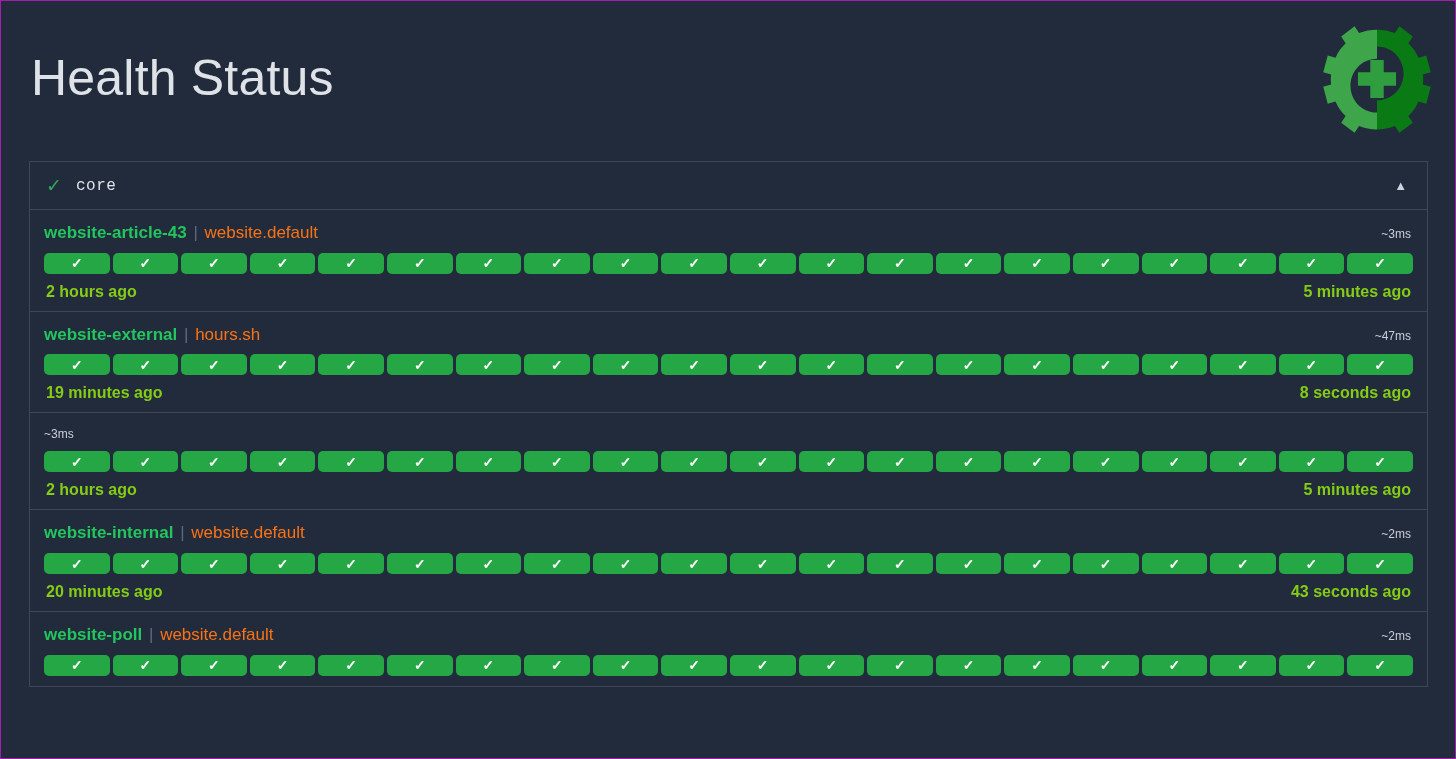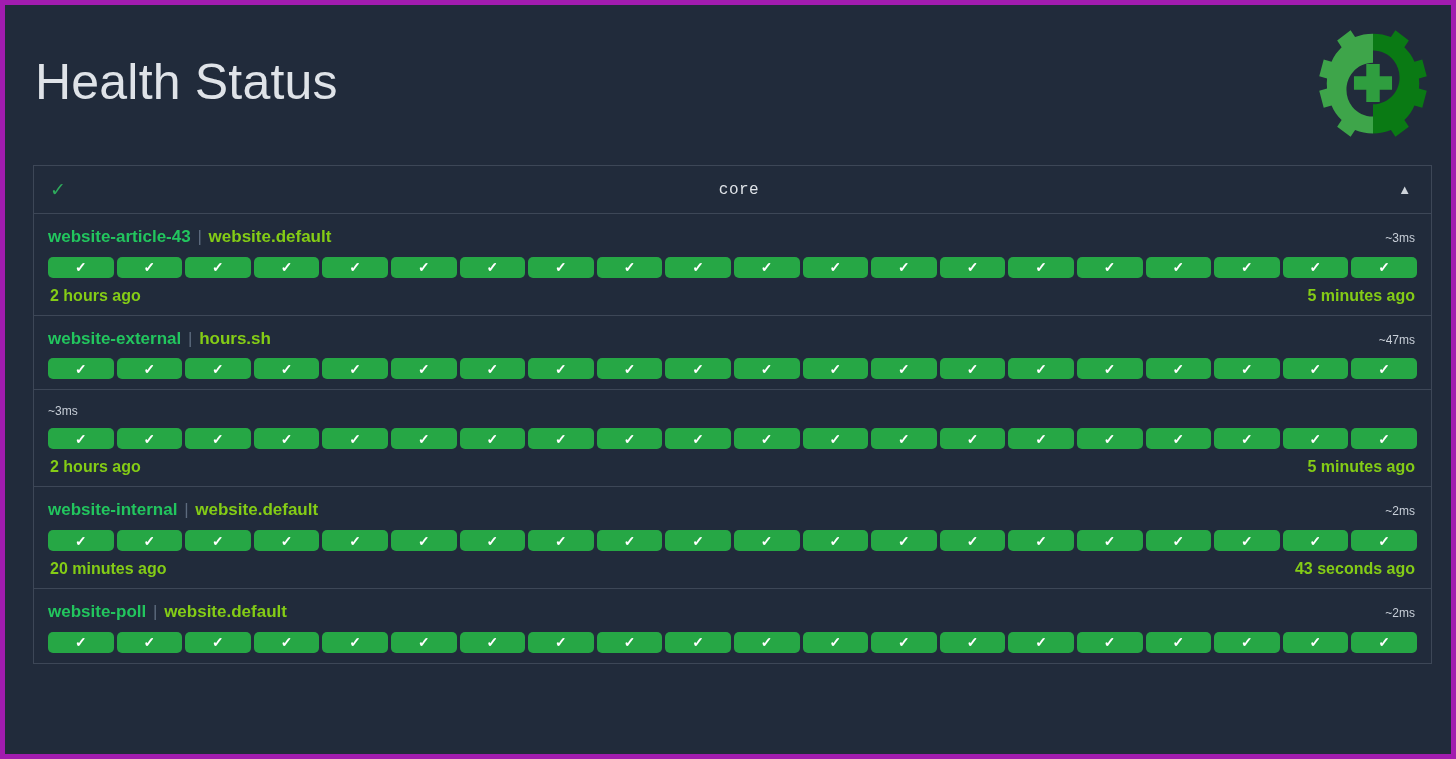"Health Status" .page { border: 5px solid #a21caf -> 1px solid #a21caf; text-align: center -> none }
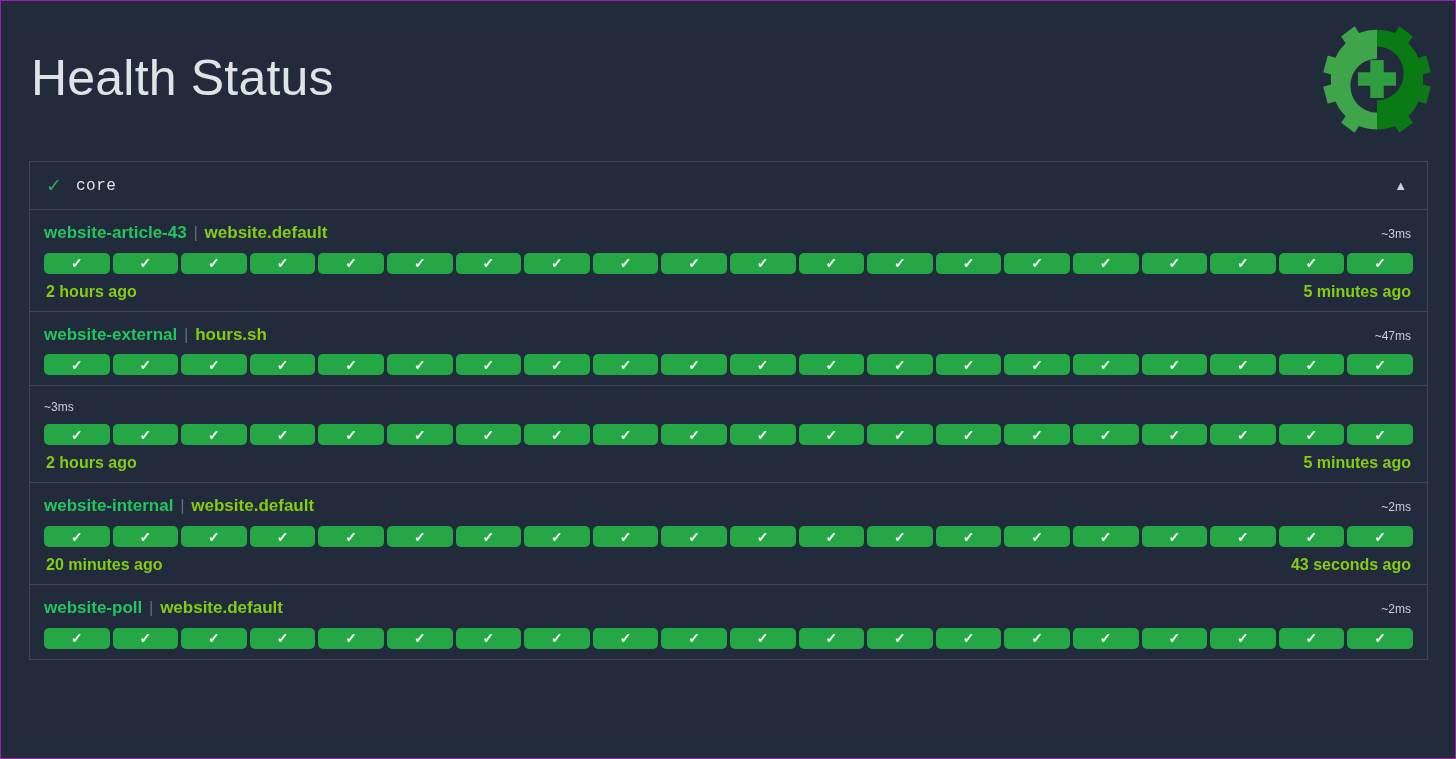"website.default" .service-group { color: #84cc16 -> #f97316; font-weight: 700 -> 400 }
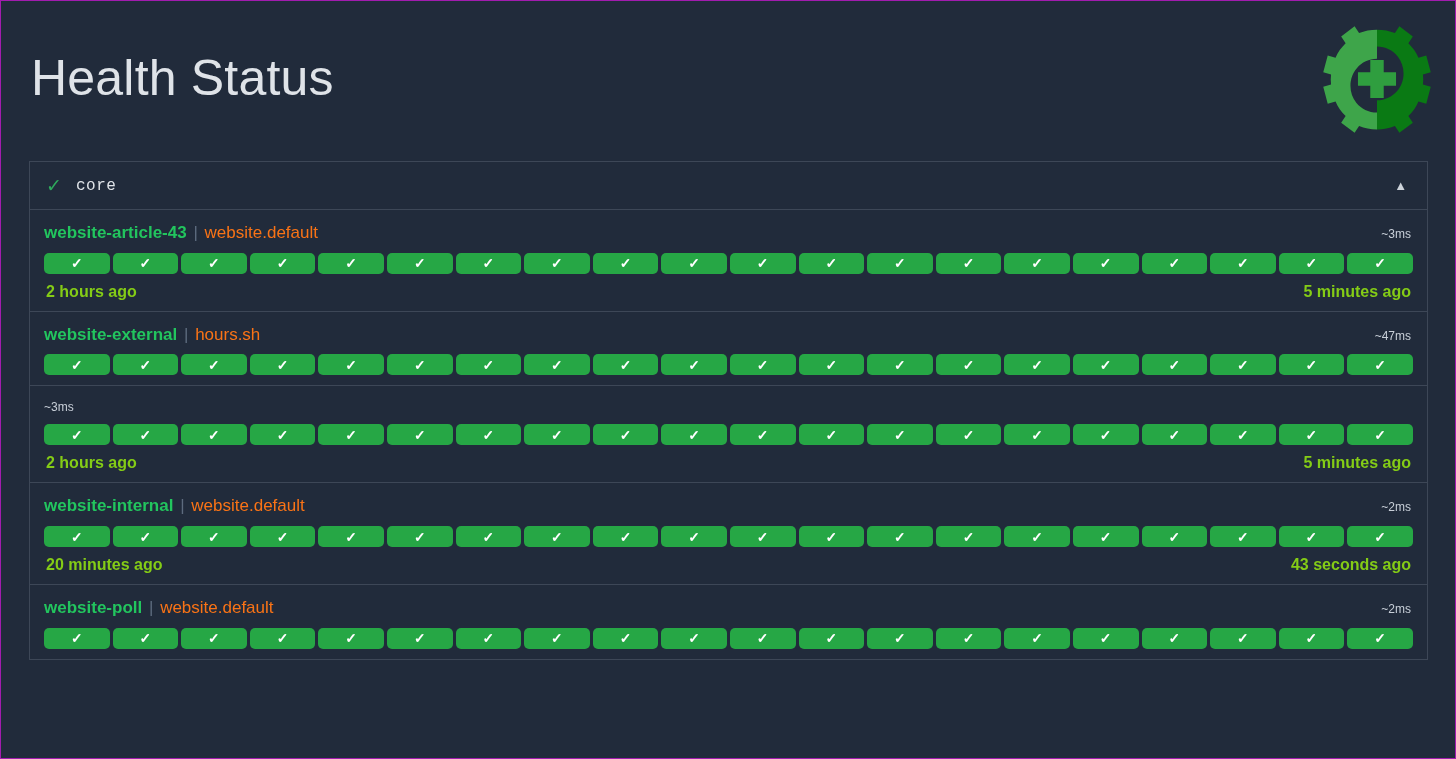"19 minutes ago" div.service-times { html: none -> <div> <span>19 minutes ago</span> <span>8 seconds ago</span> </div> }
